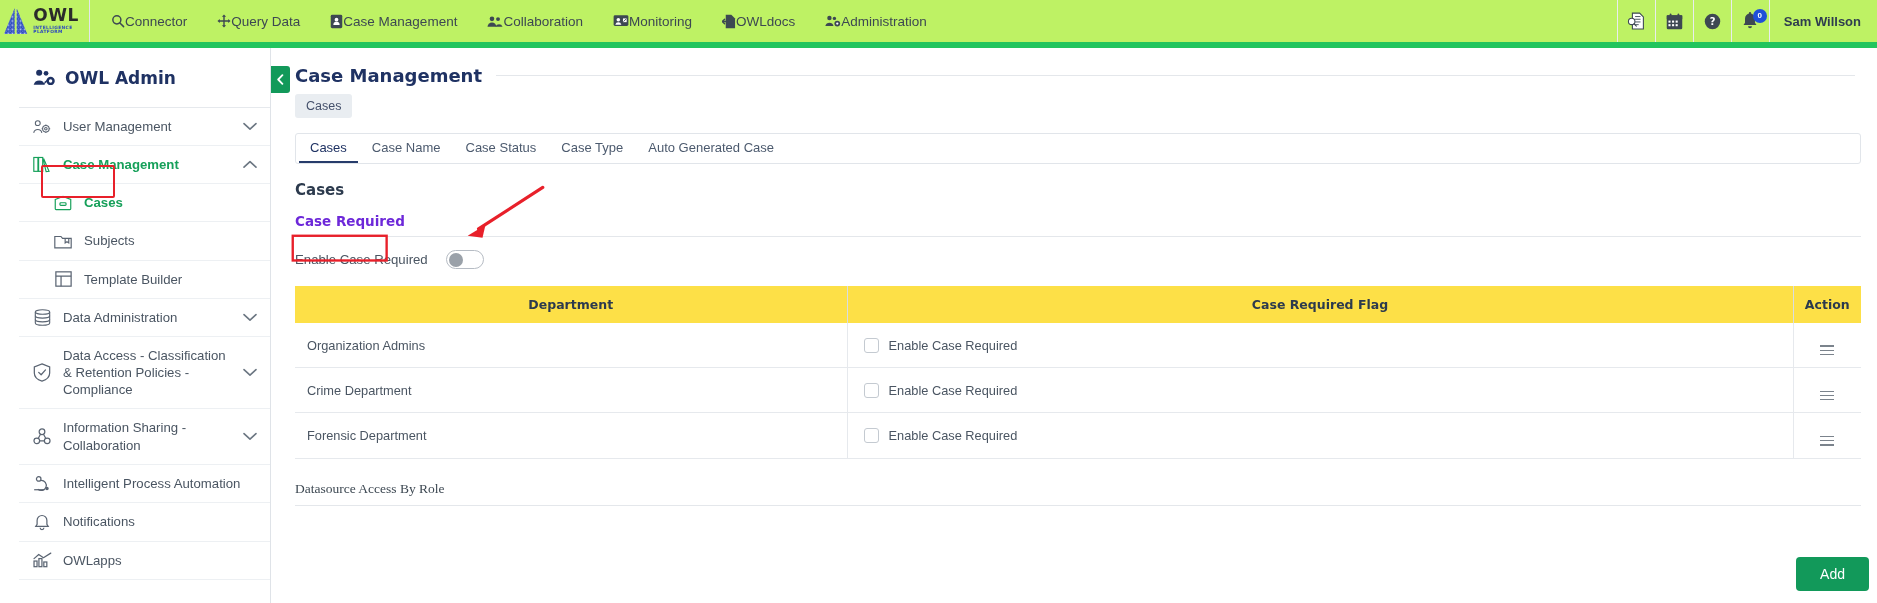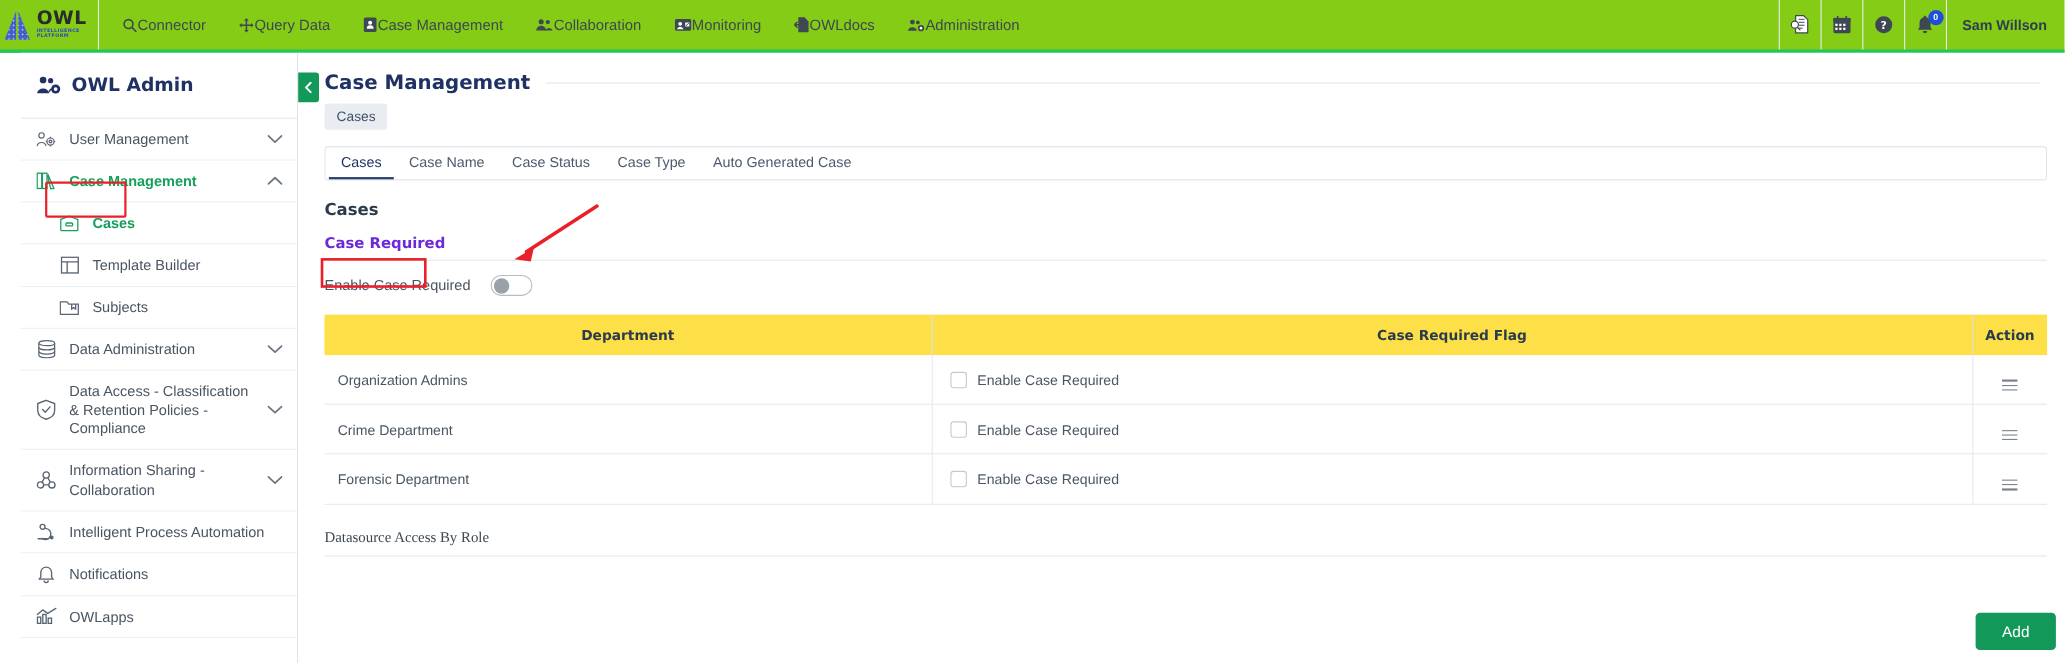"OWL" .topnav { background: #84cc16 -> #bef264; border-bottom: 3px solid #22c55e -> 6px solid #22c55e }
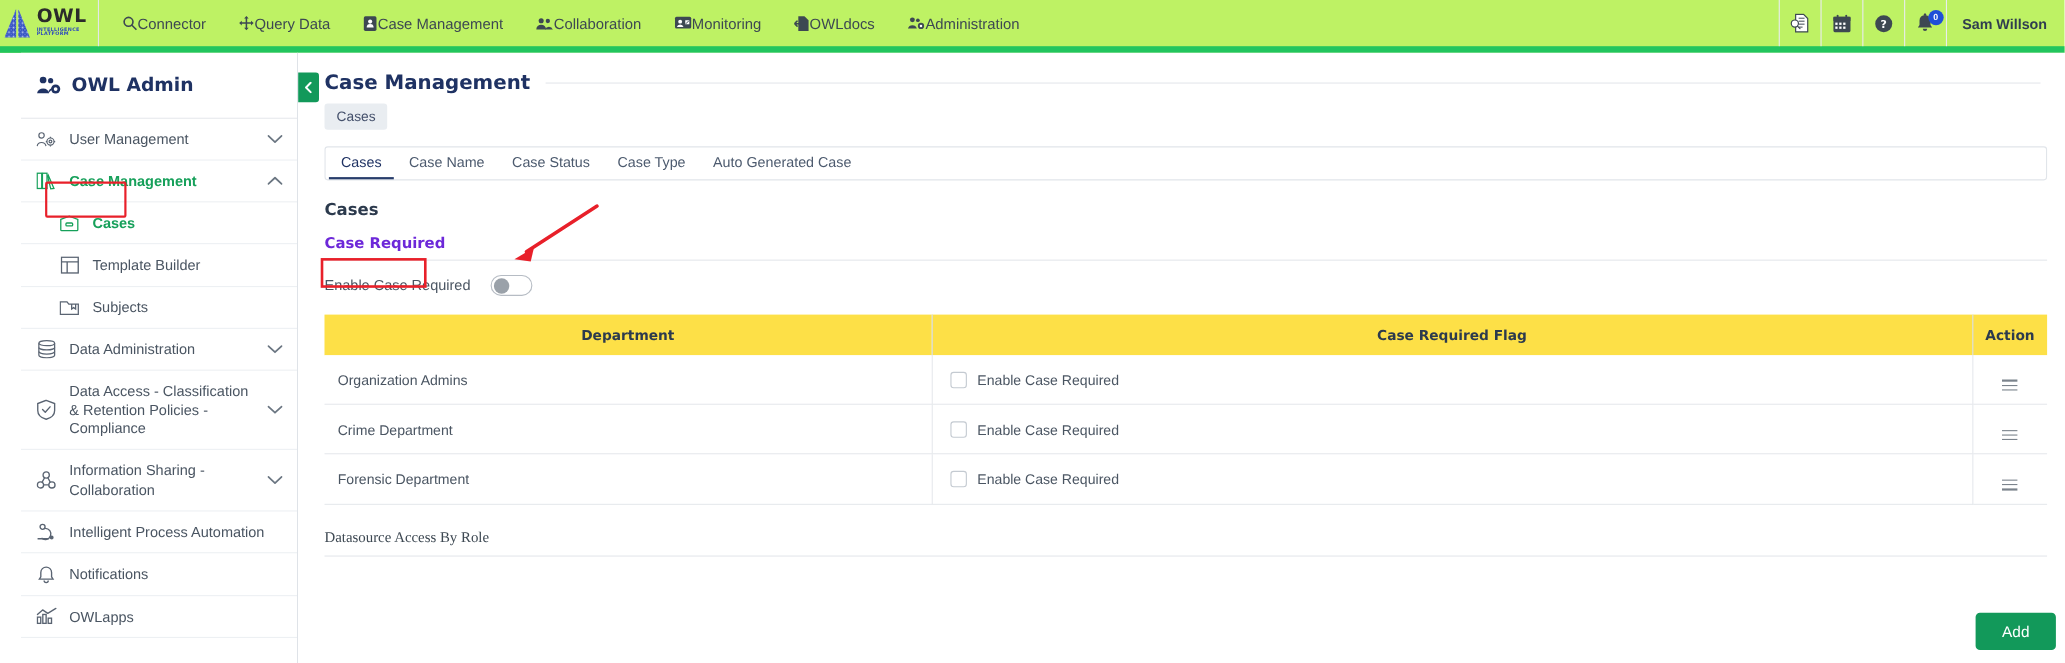"Template Builder" div.side-item { order: before "Subjects" -> after "Subjects" }
